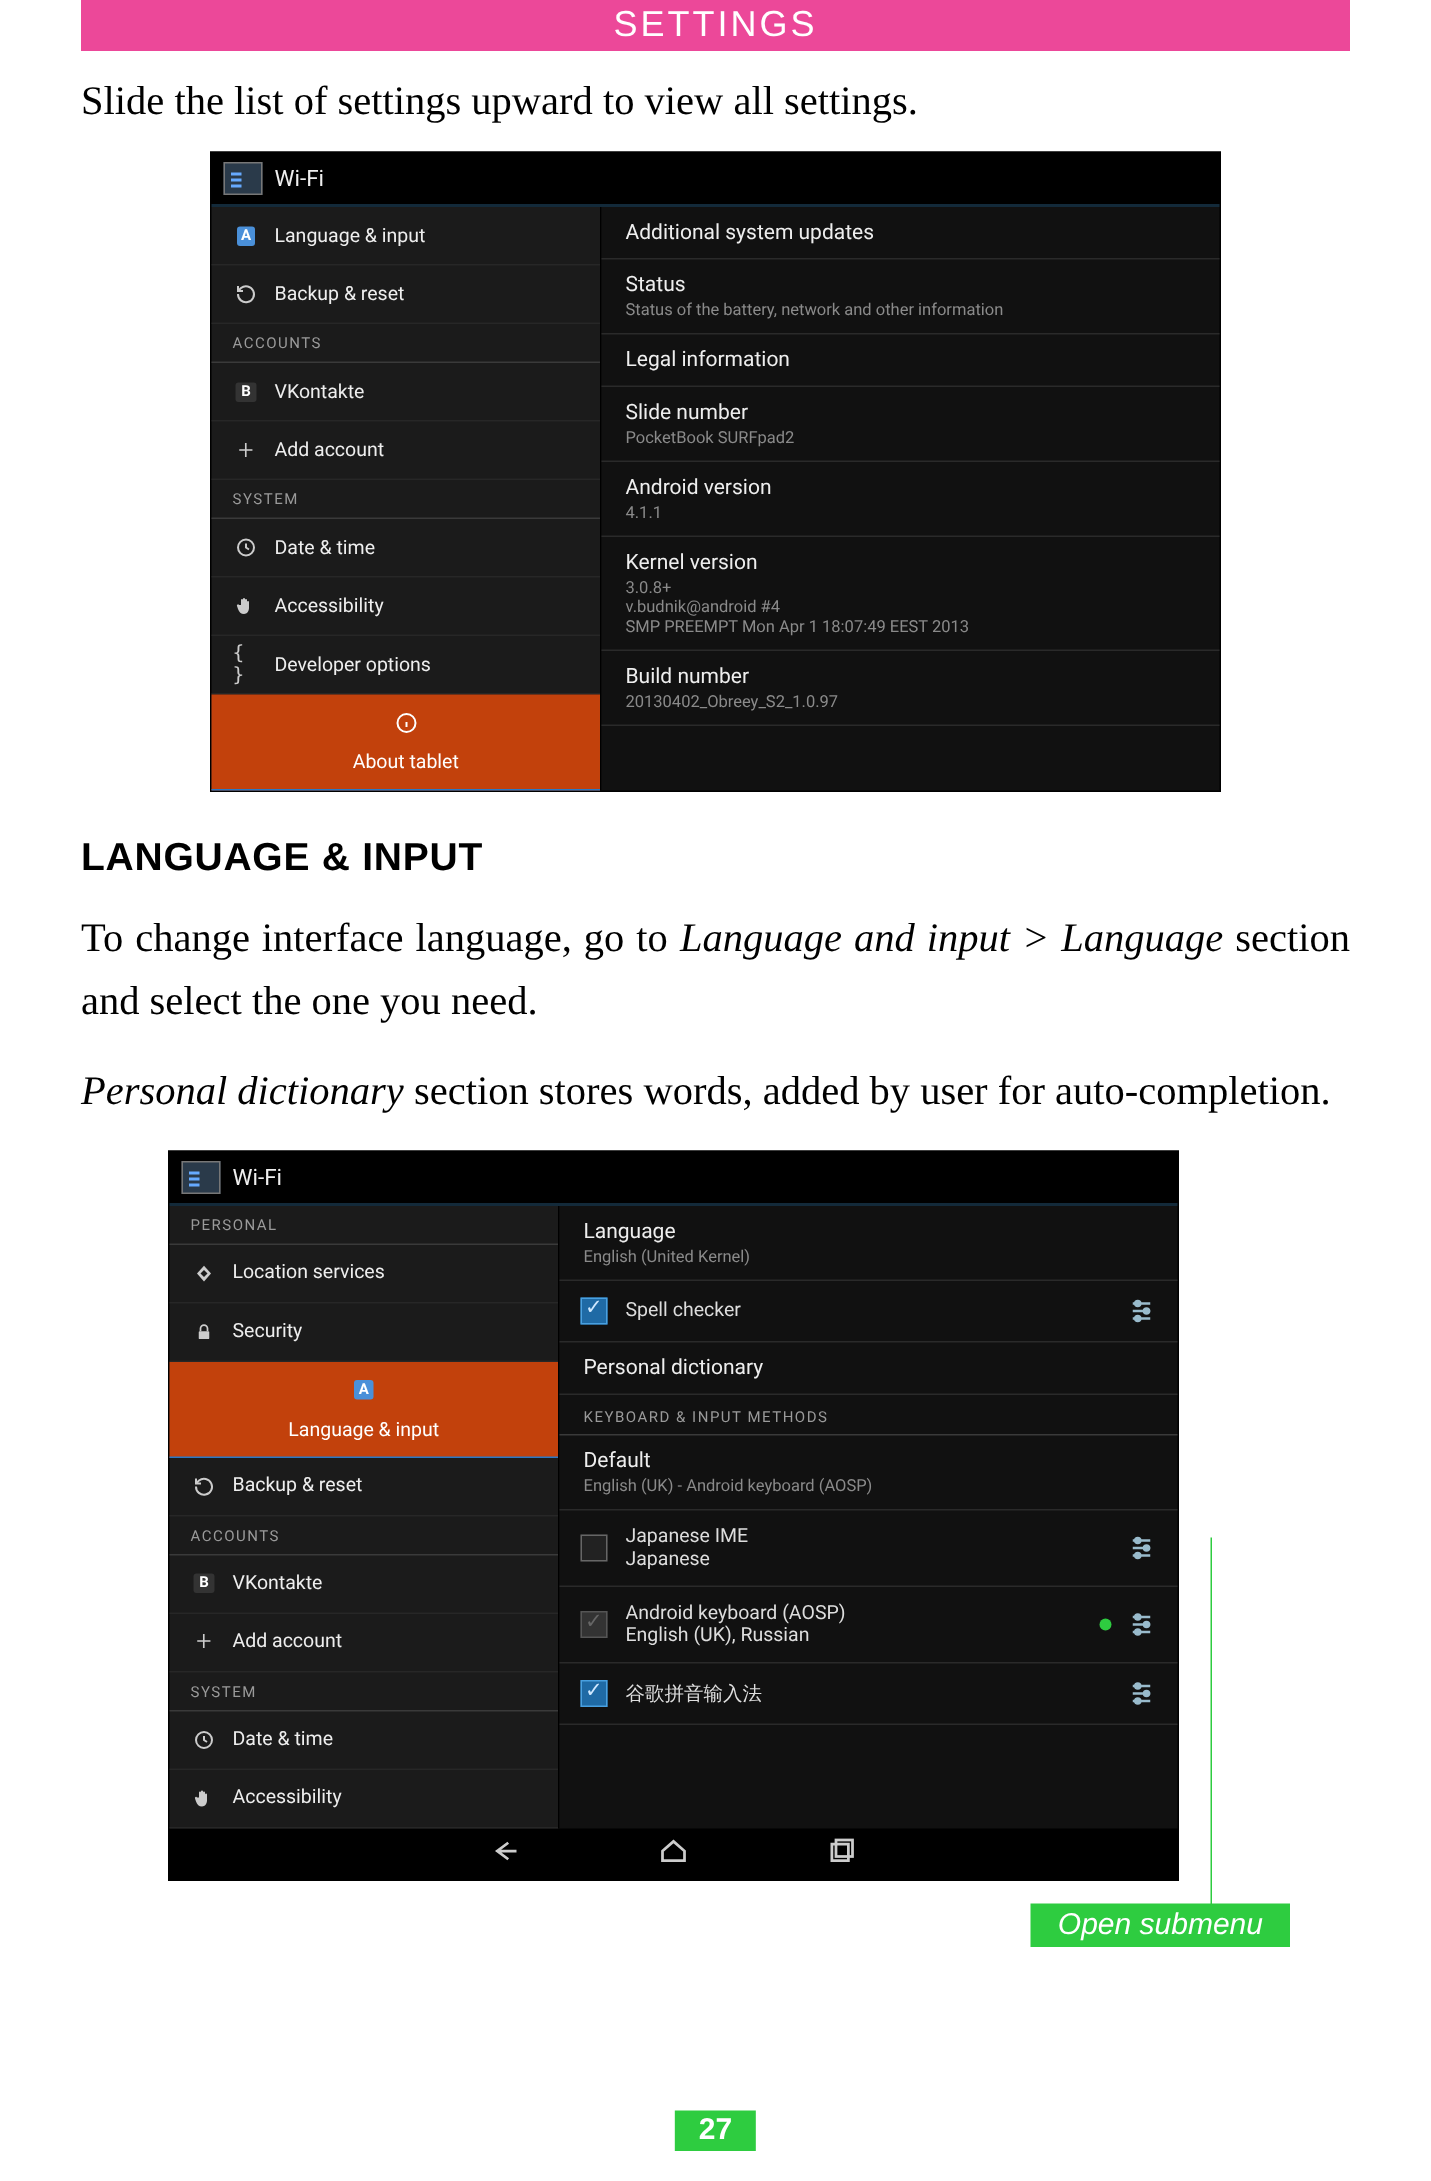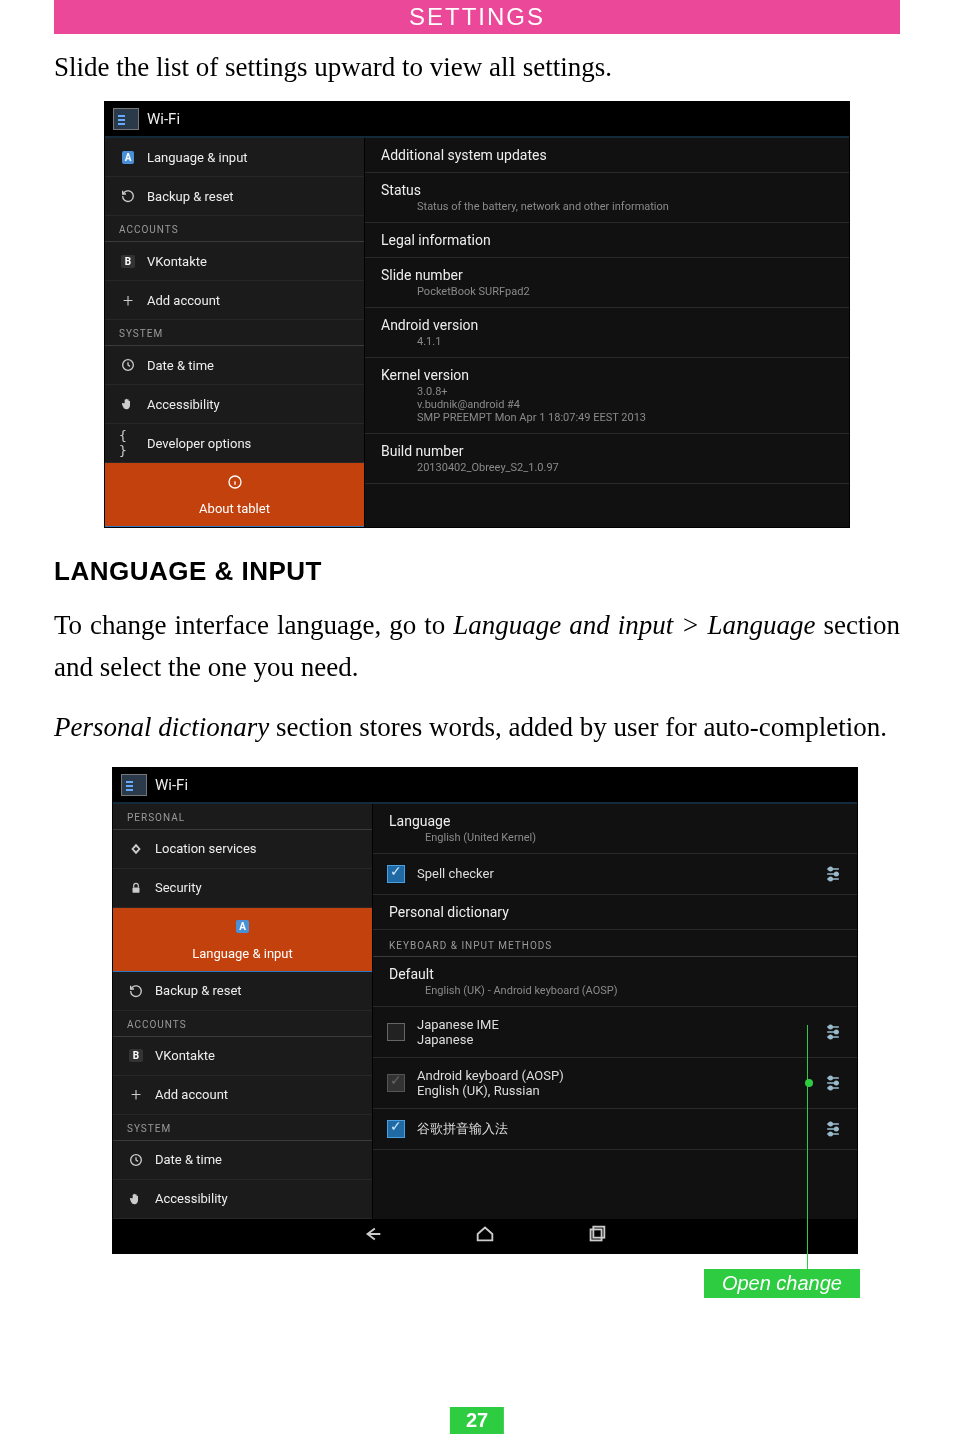"Wi-Fi" .shot { width: 746px -> 674px }
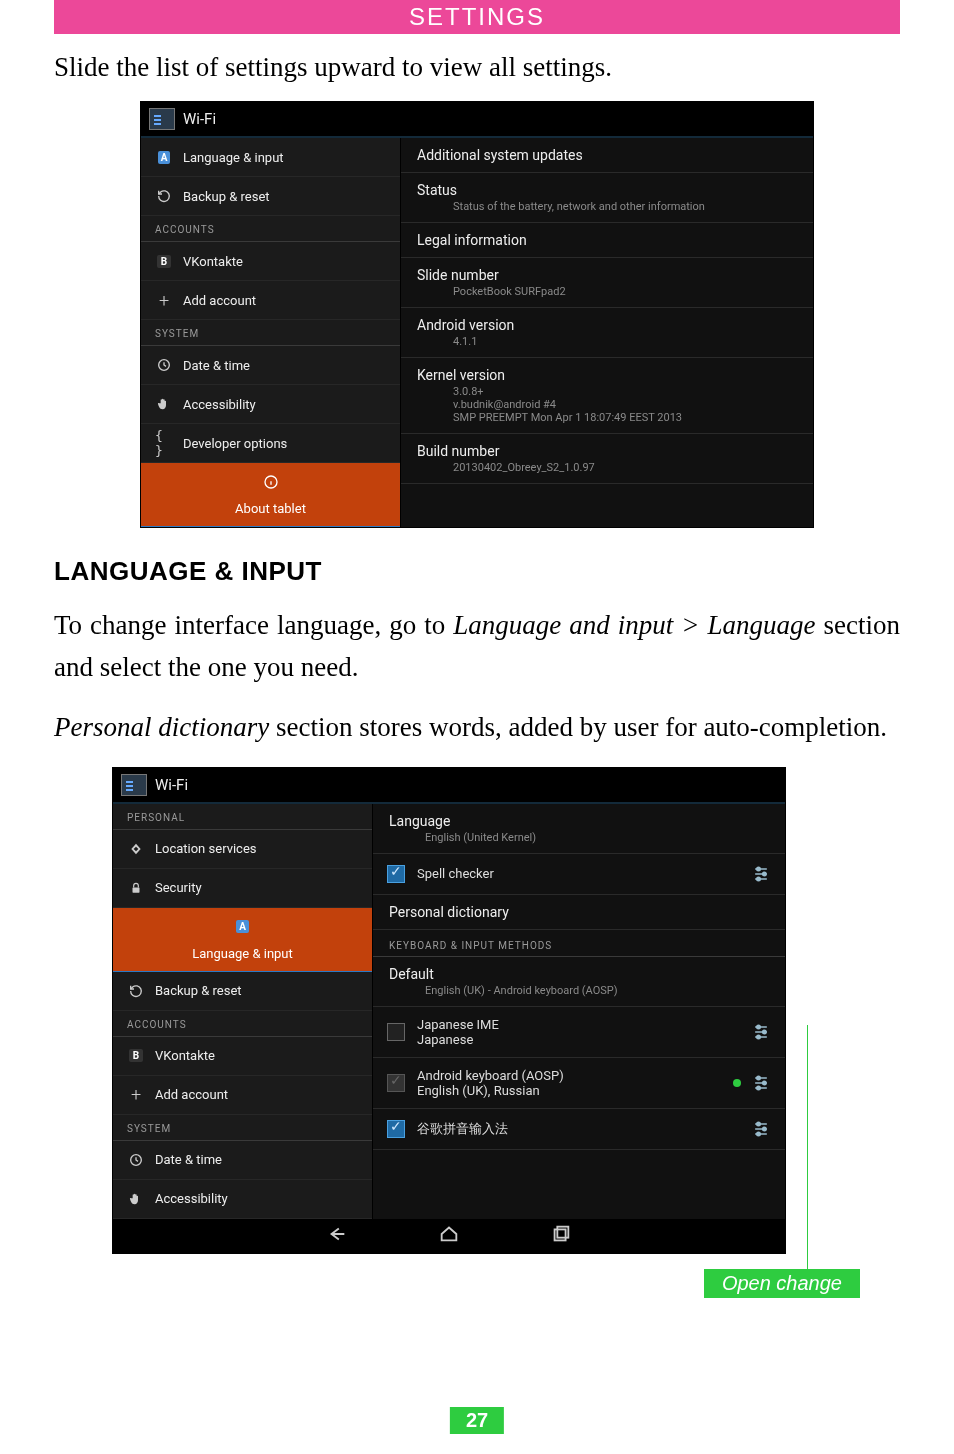"Status of the battery, network" .detail-item .secondary { margin-left: 36px -> none }
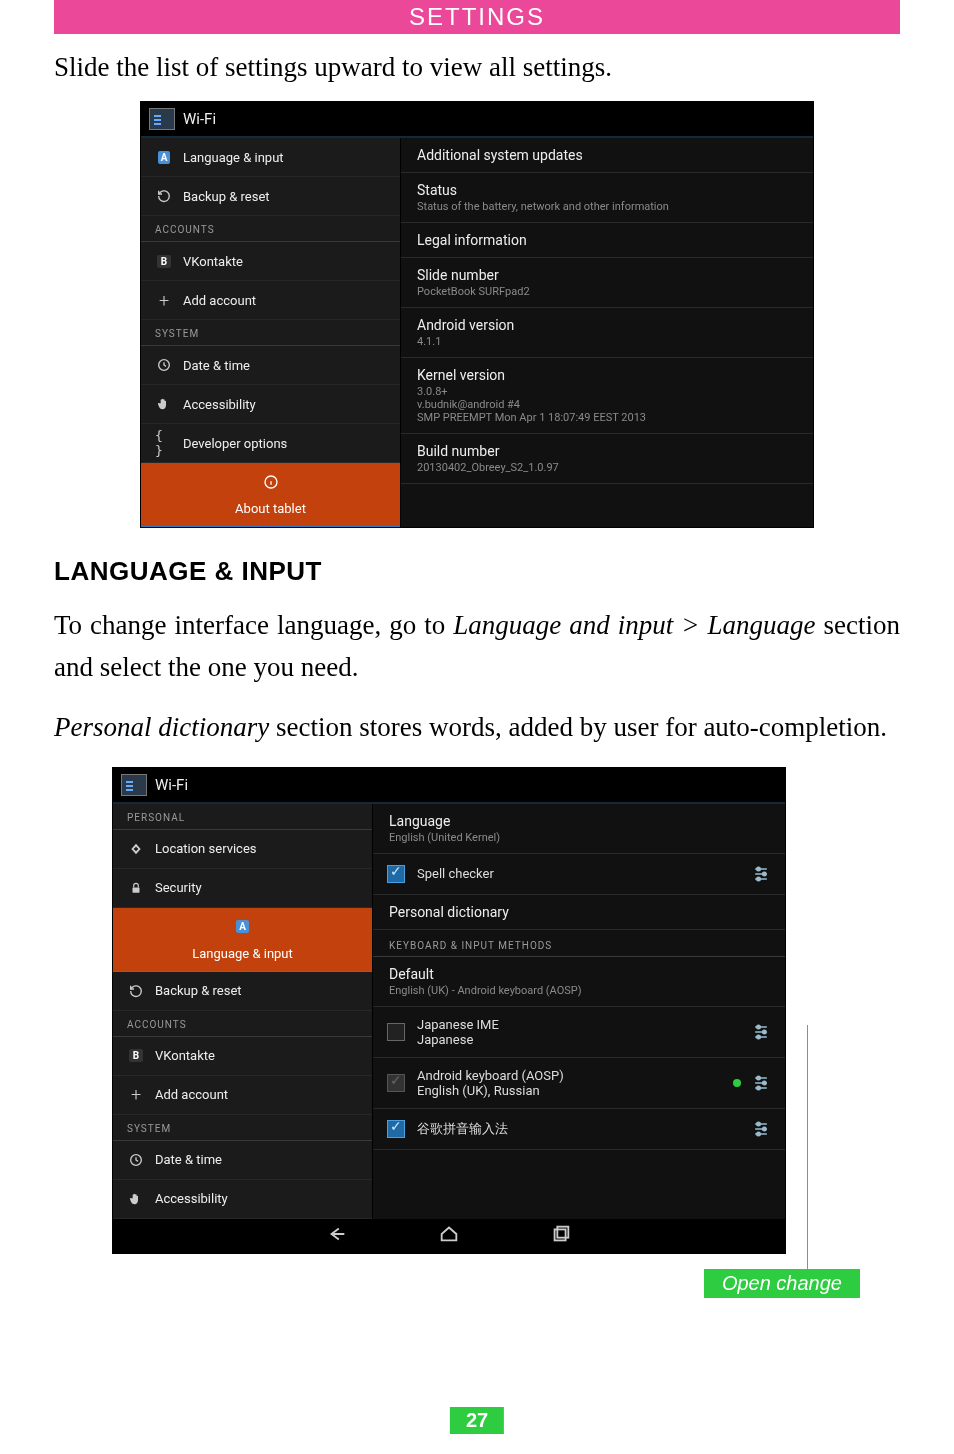"Open change" div.callout-label { text: change -> submenu }
